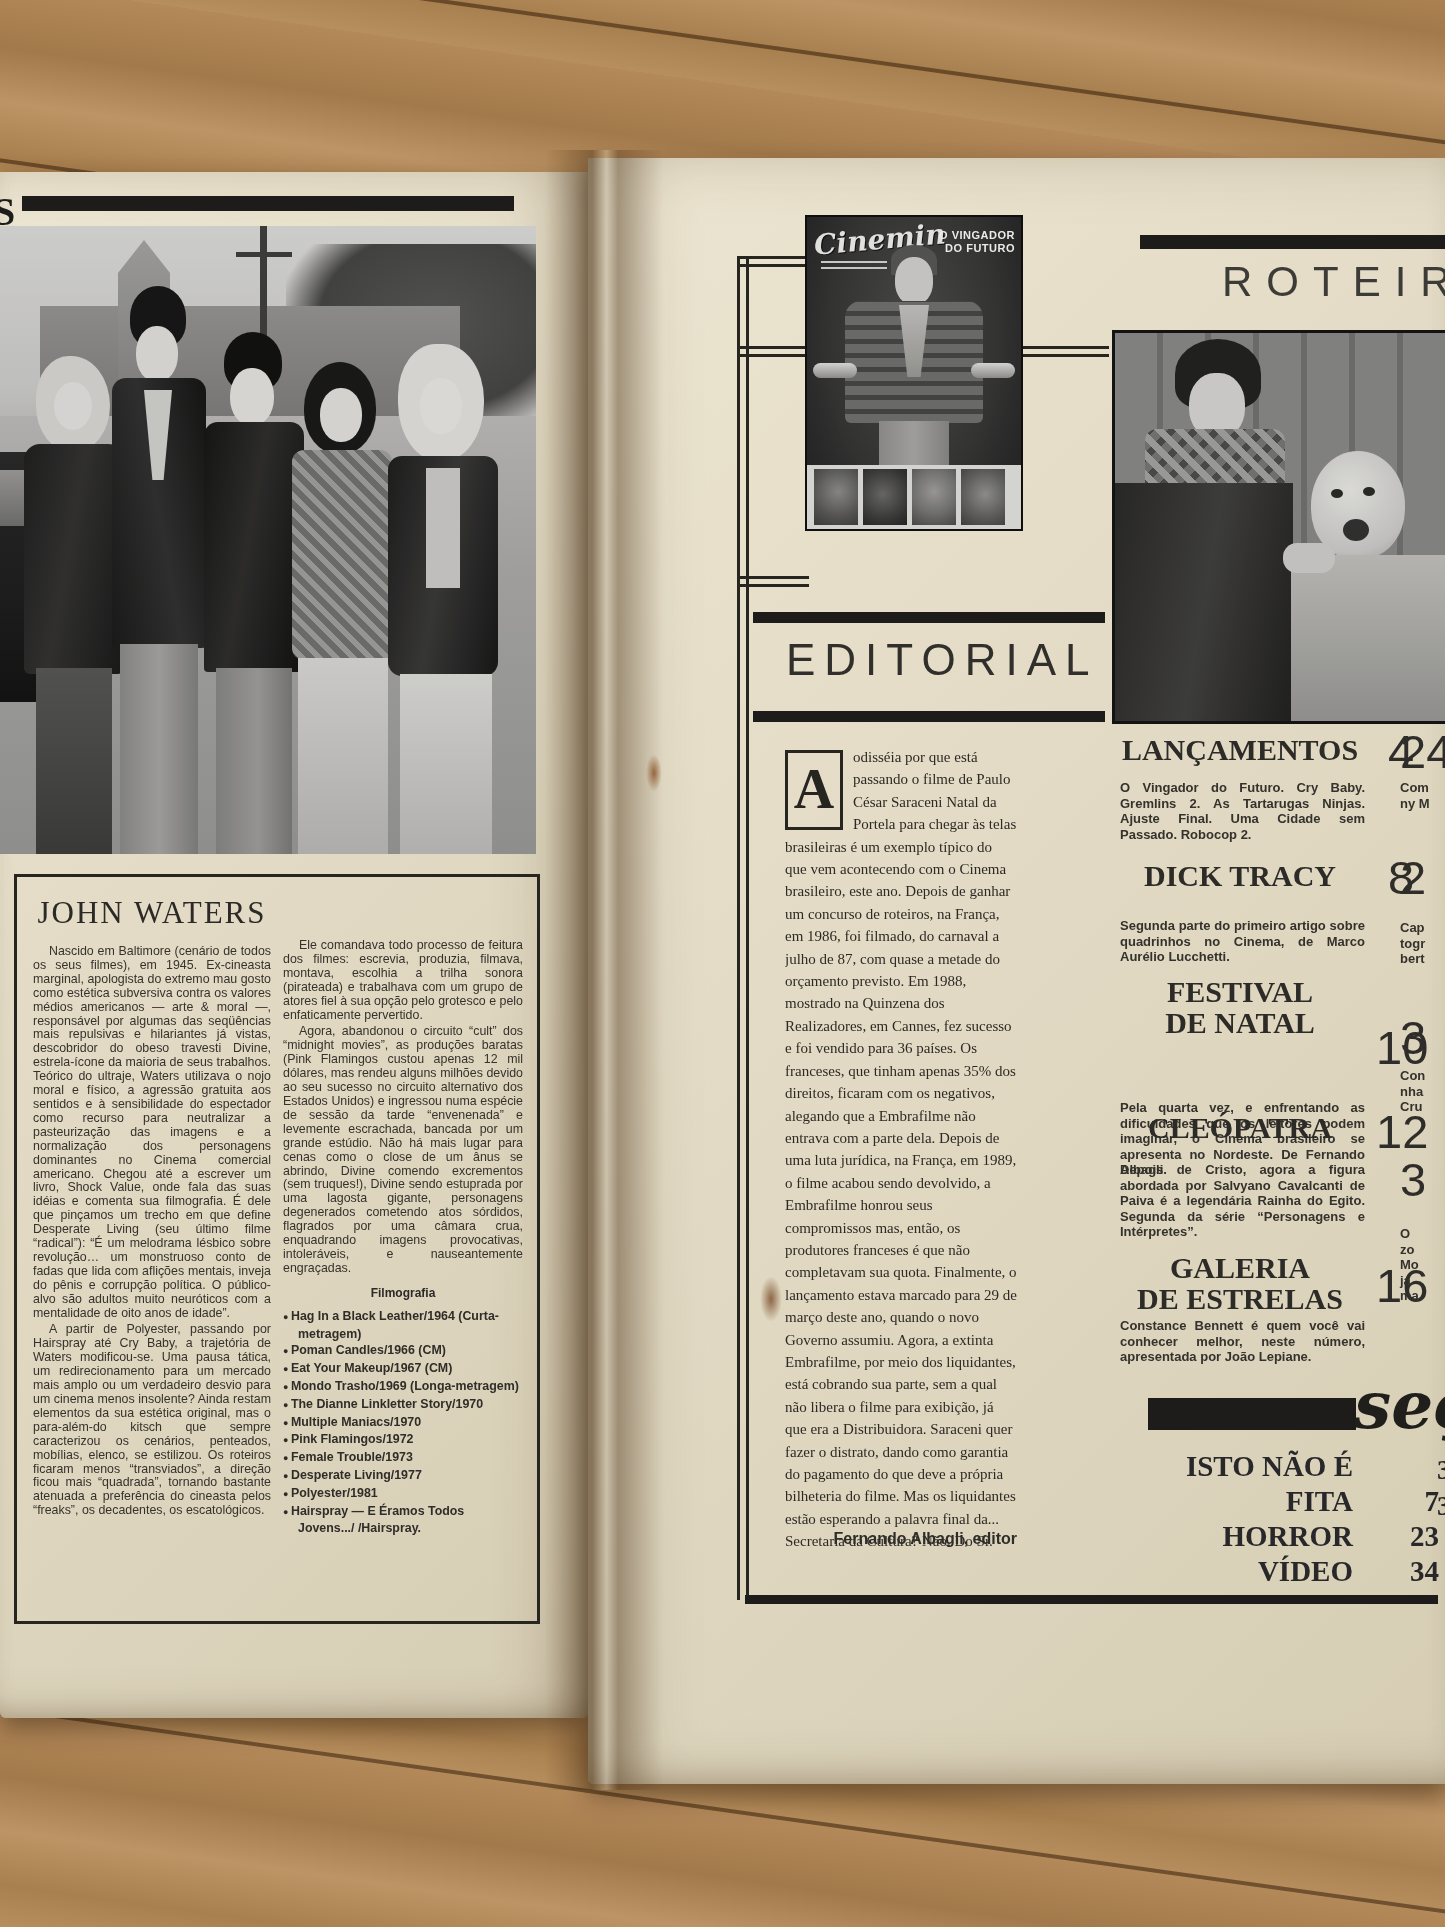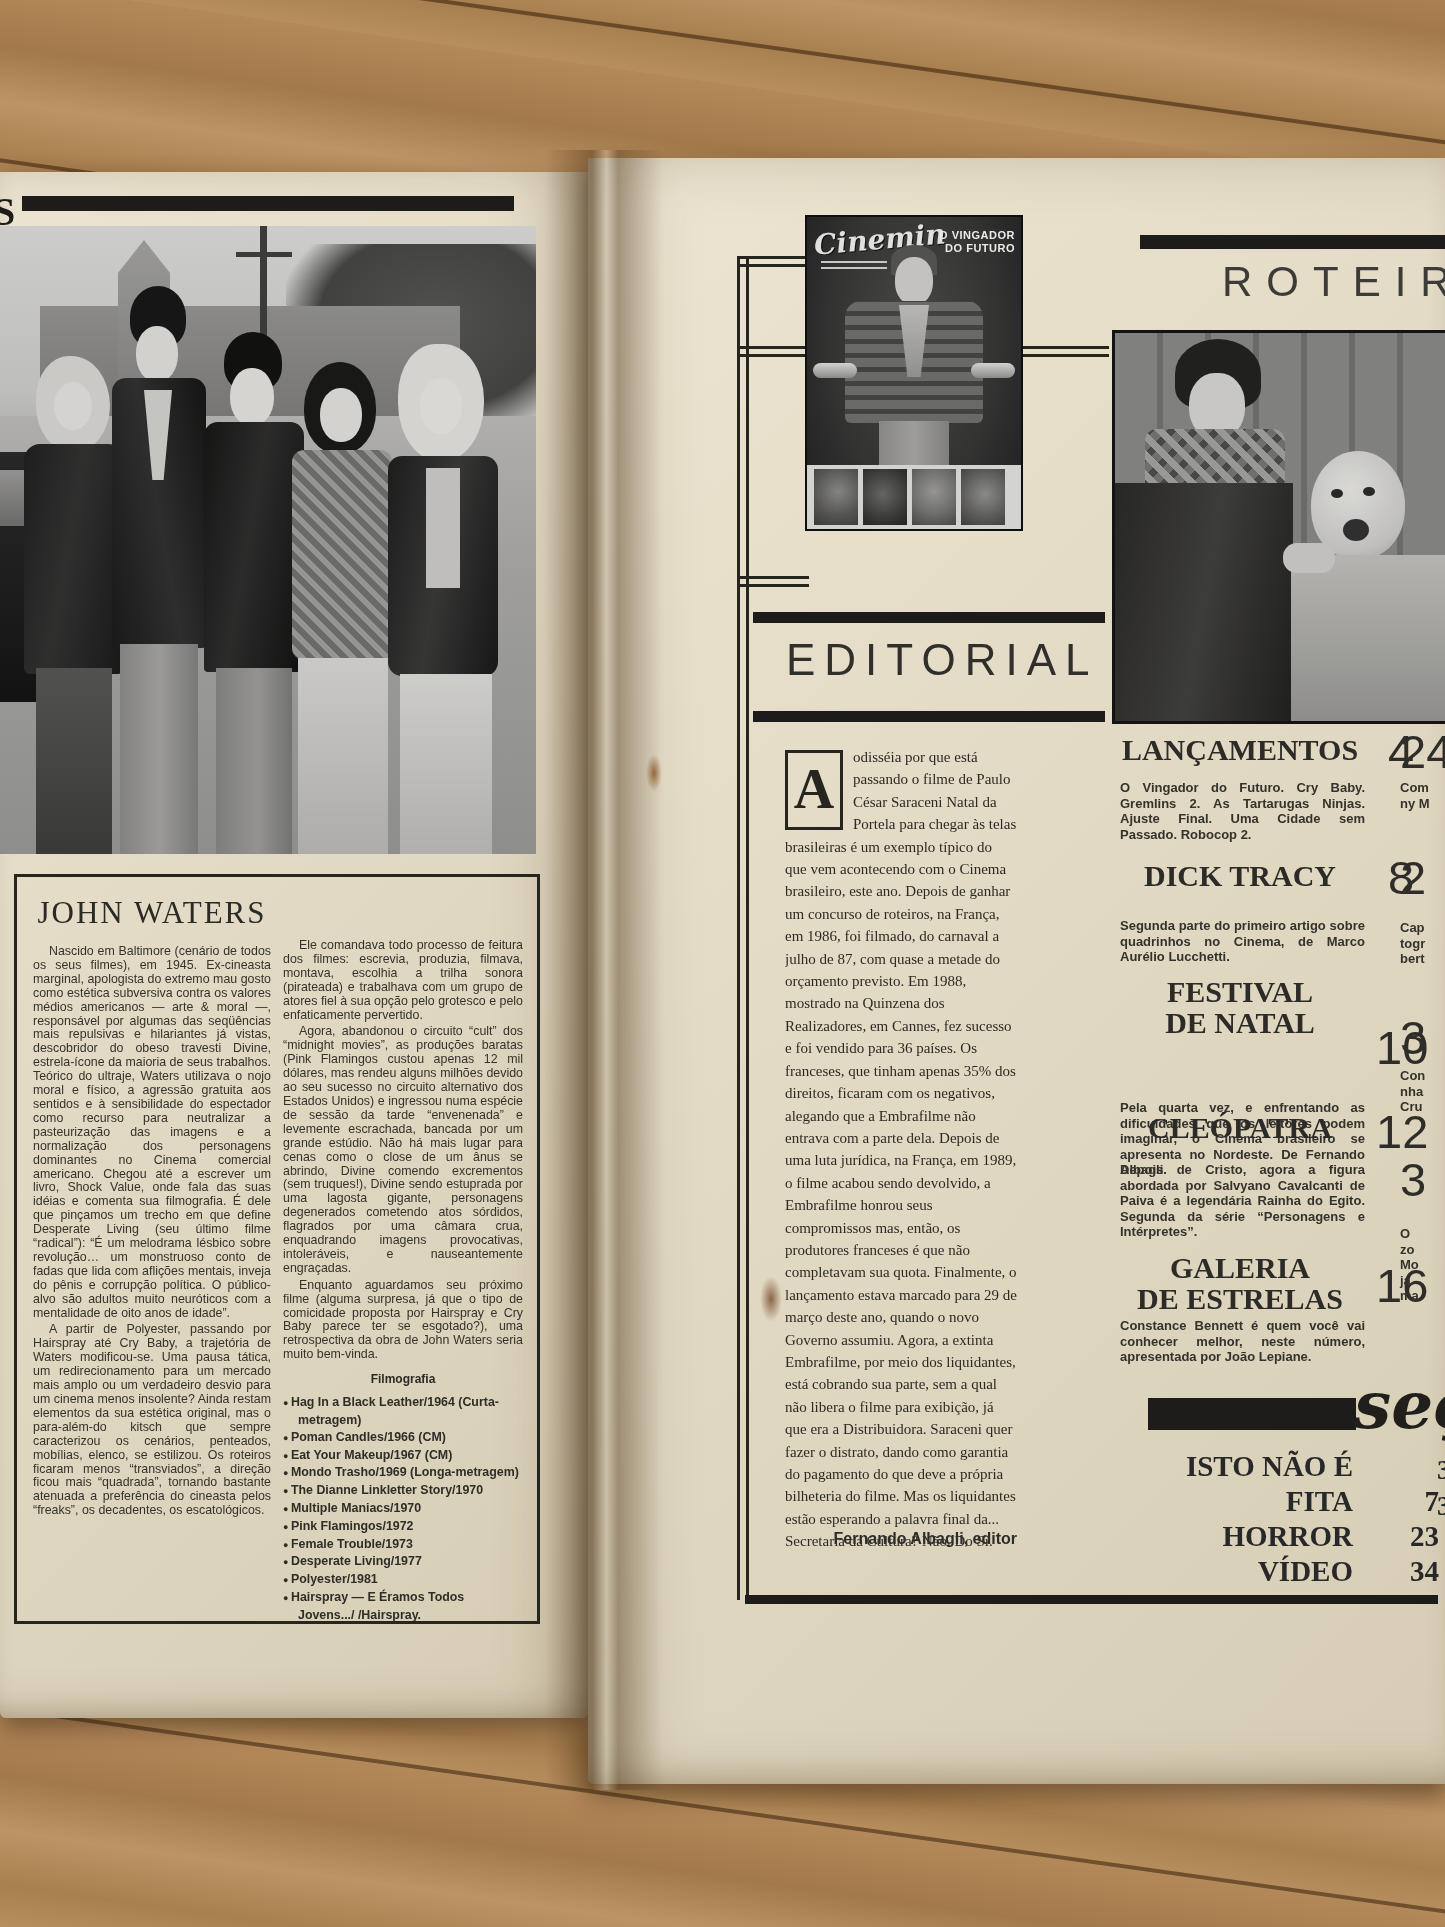"Enquanto aguardamos seu próximo filme" p { html: <p>Enquanto aguardamos seu próximo filme (alguma surpresa, já que o tipo de comicidade proposta por Hairspray e Cry Baby parece ter se esgotado?), uma retrospectiva da obra de John Waters seria muito bem-vinda.</p> -> none }
